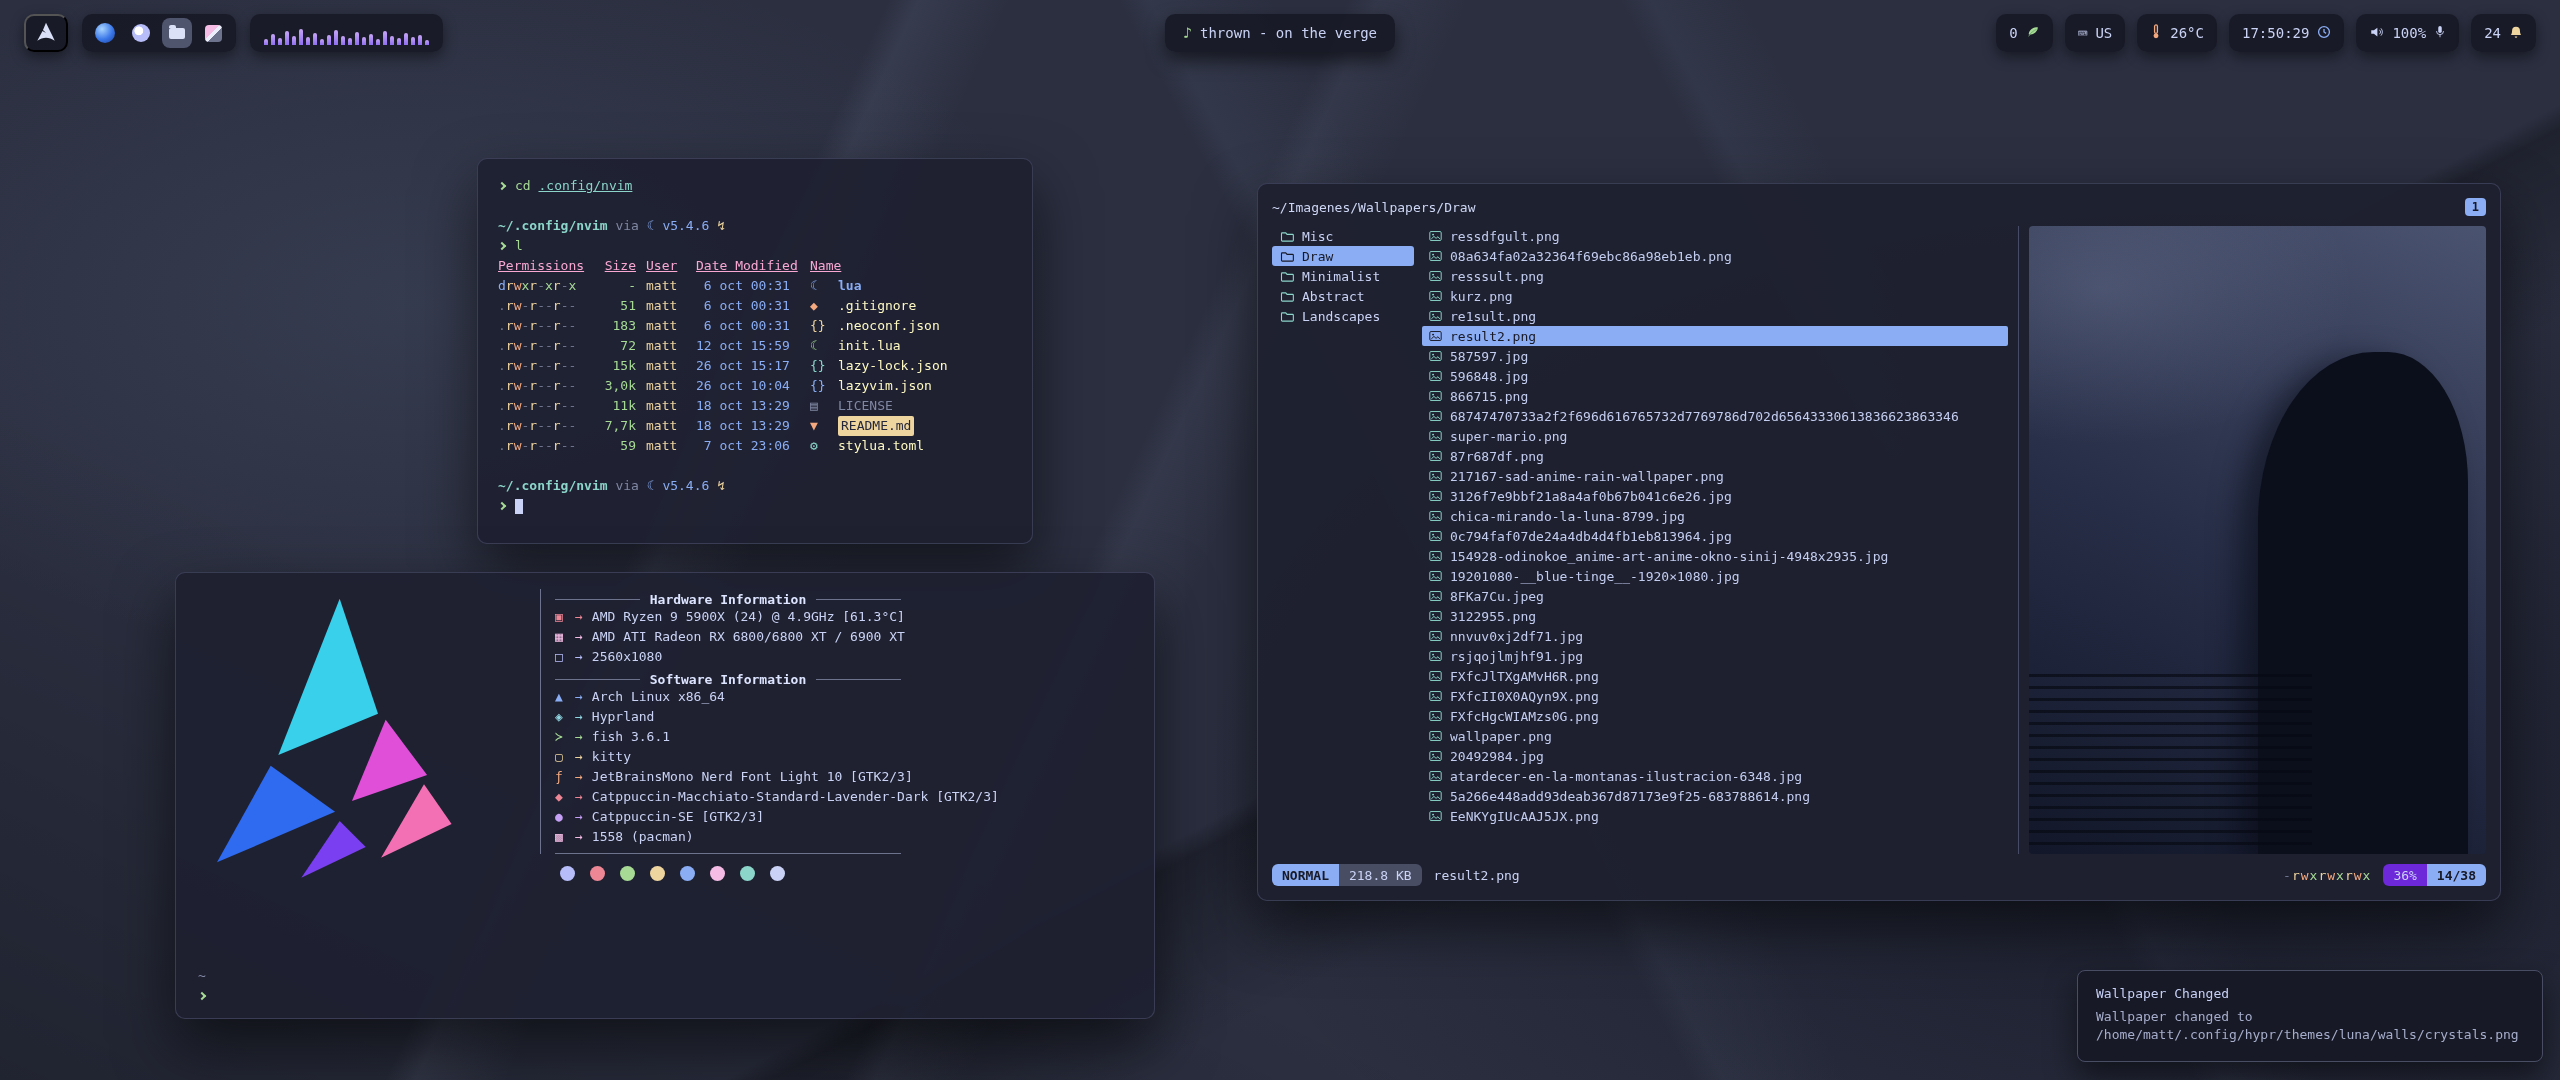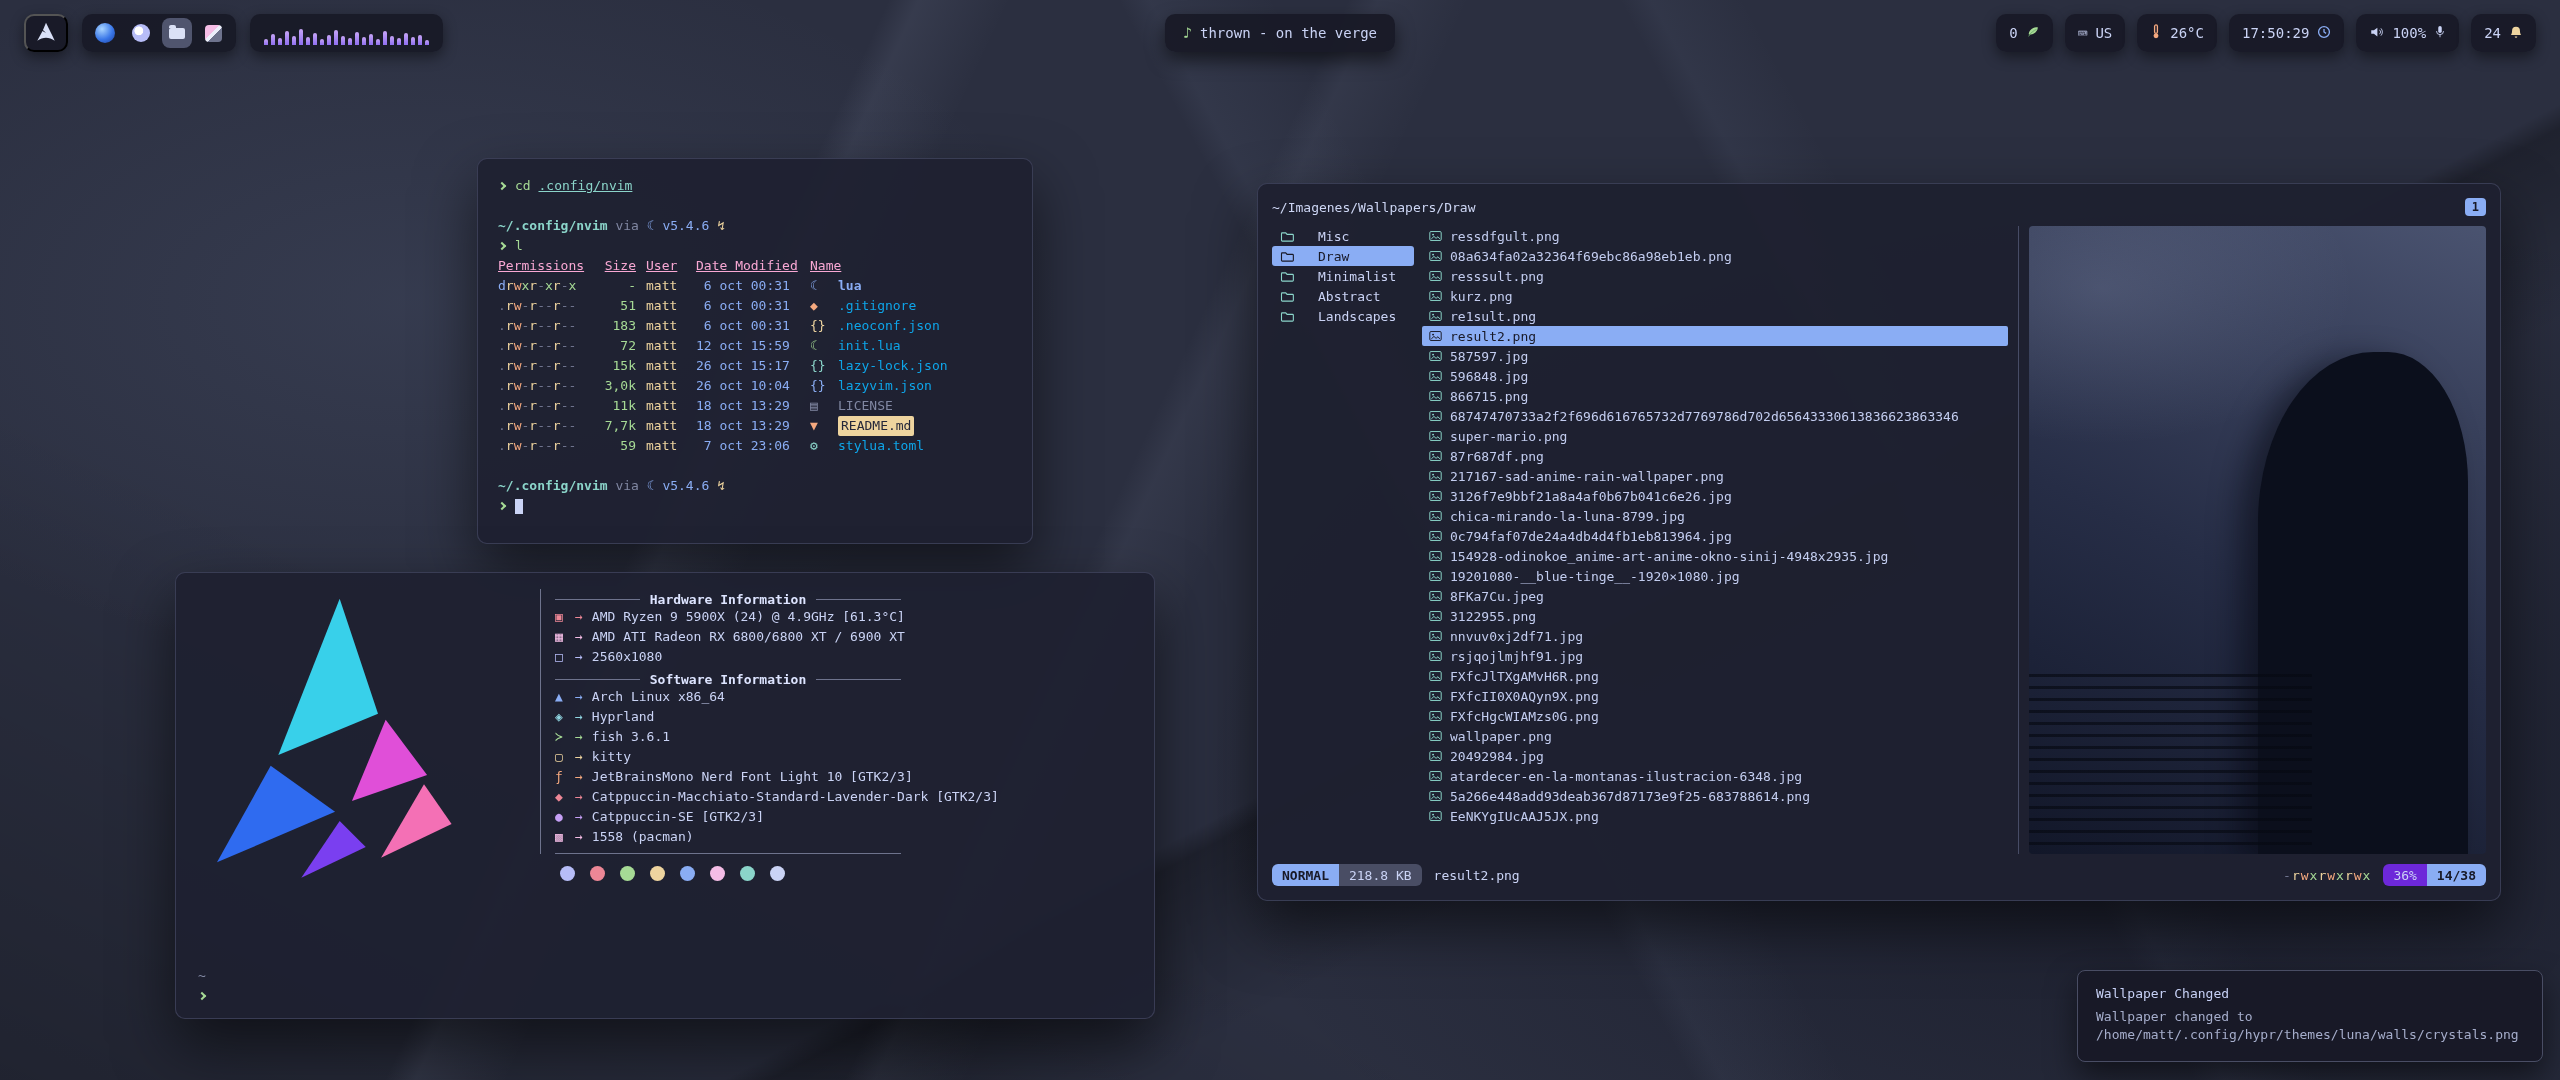"Misc" .fm-folder { gap: 24px -> 8px }
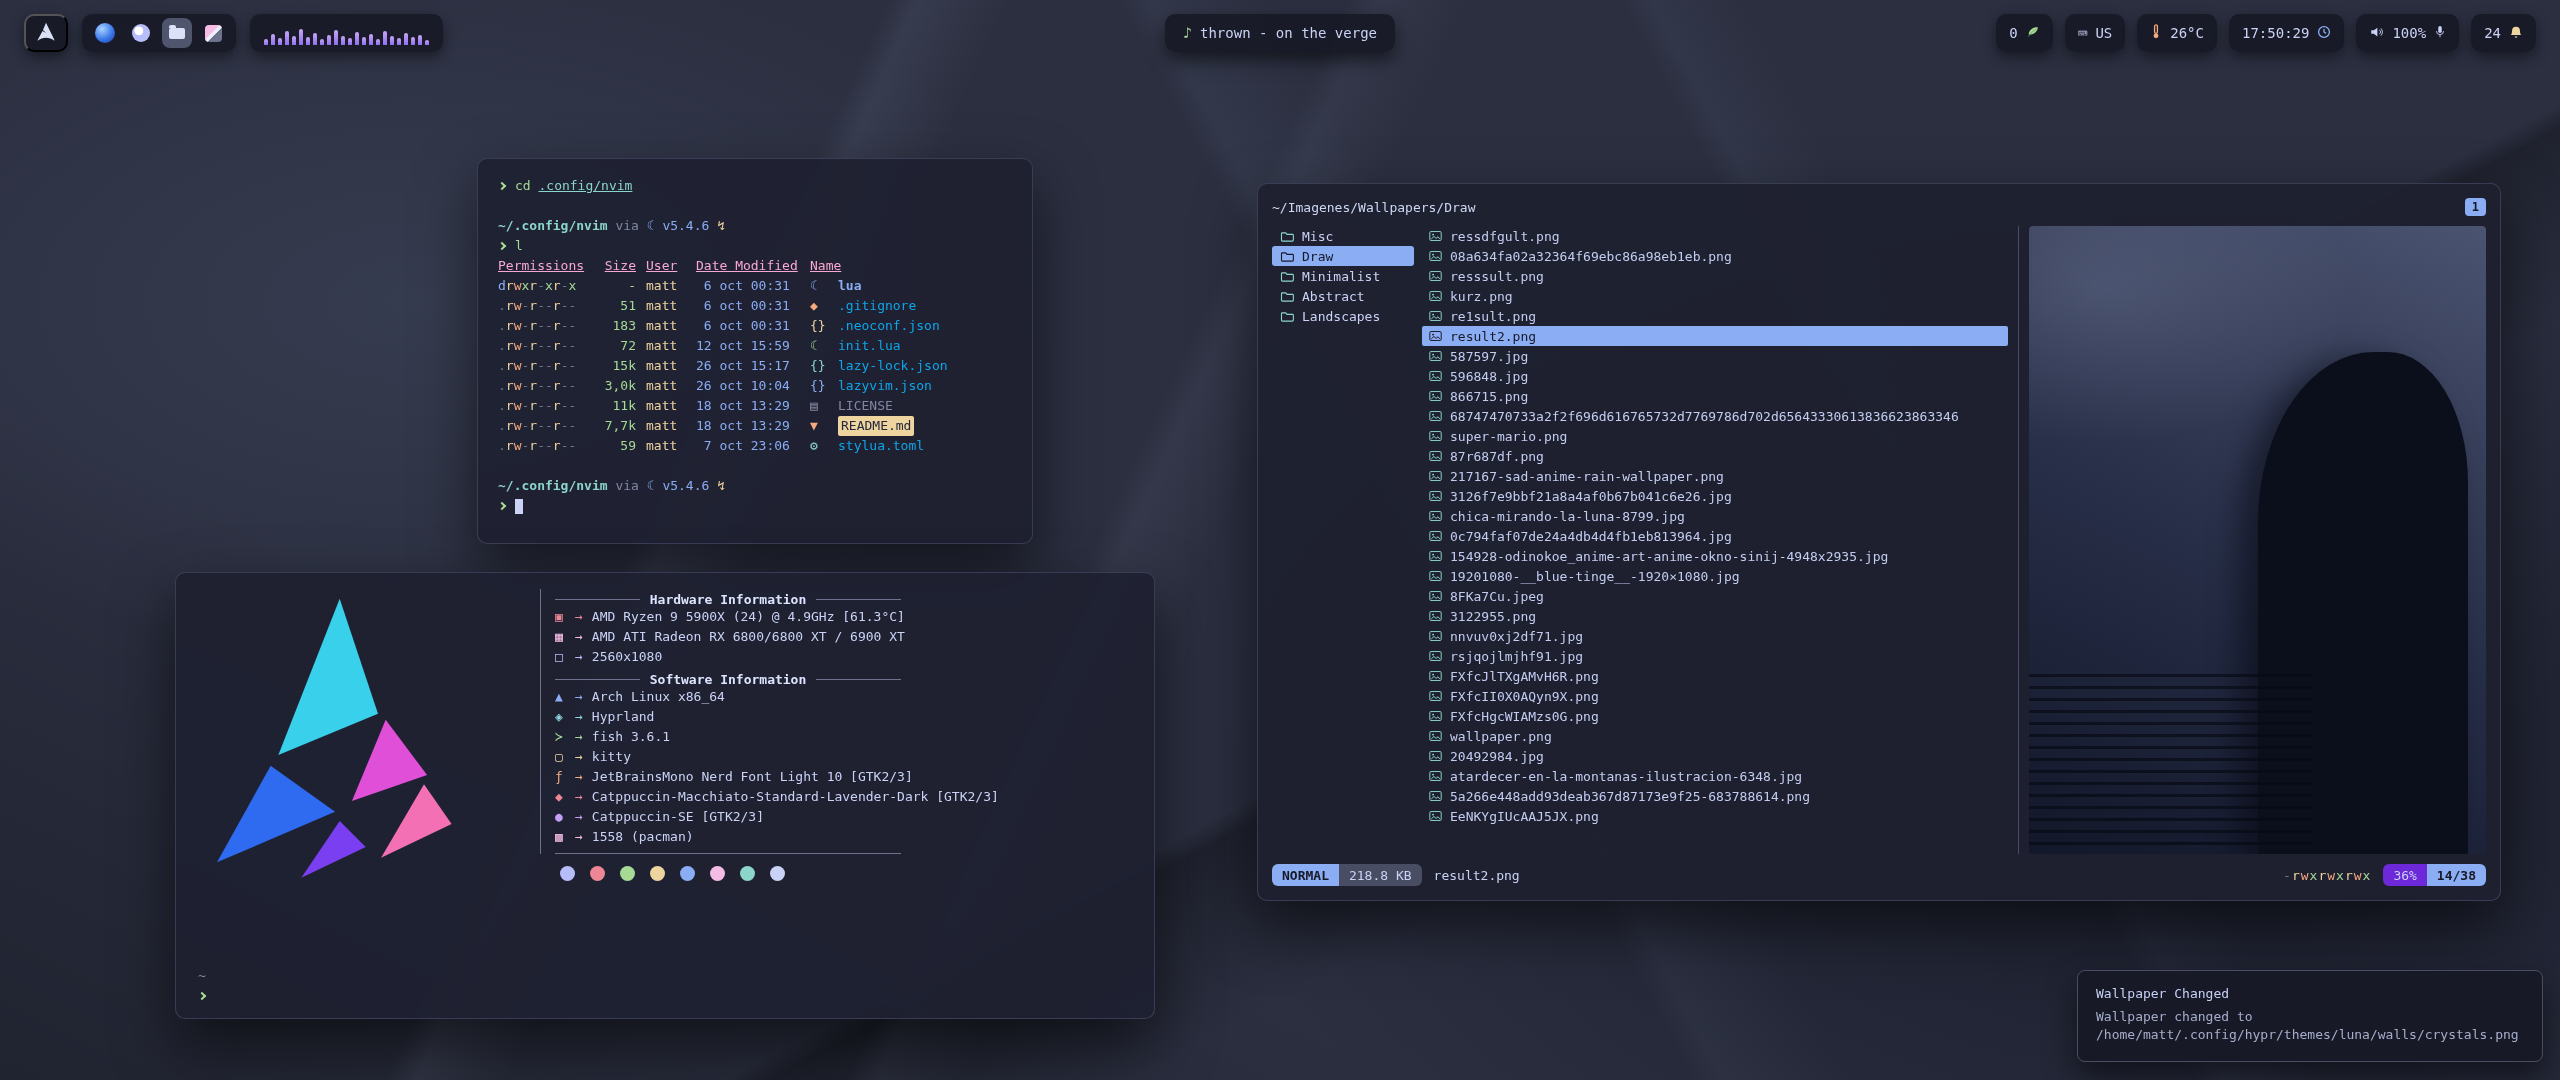".gitignore" .c-text { color: #0ea5e9 -> #fef9c3 }
